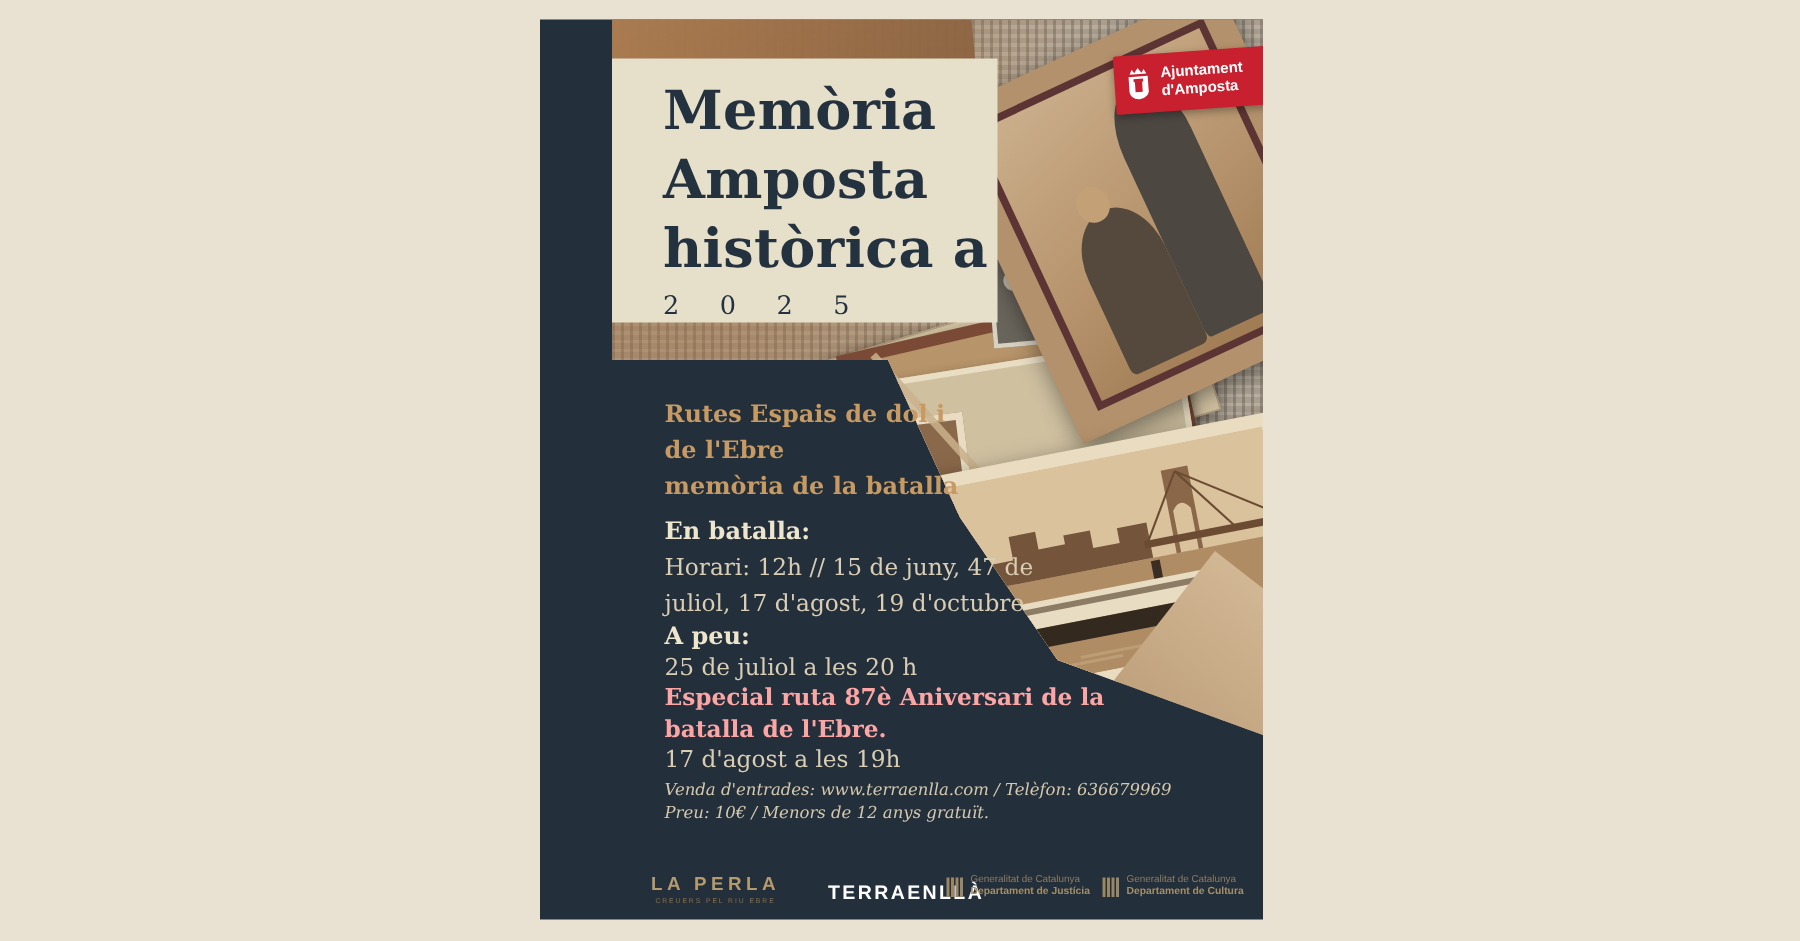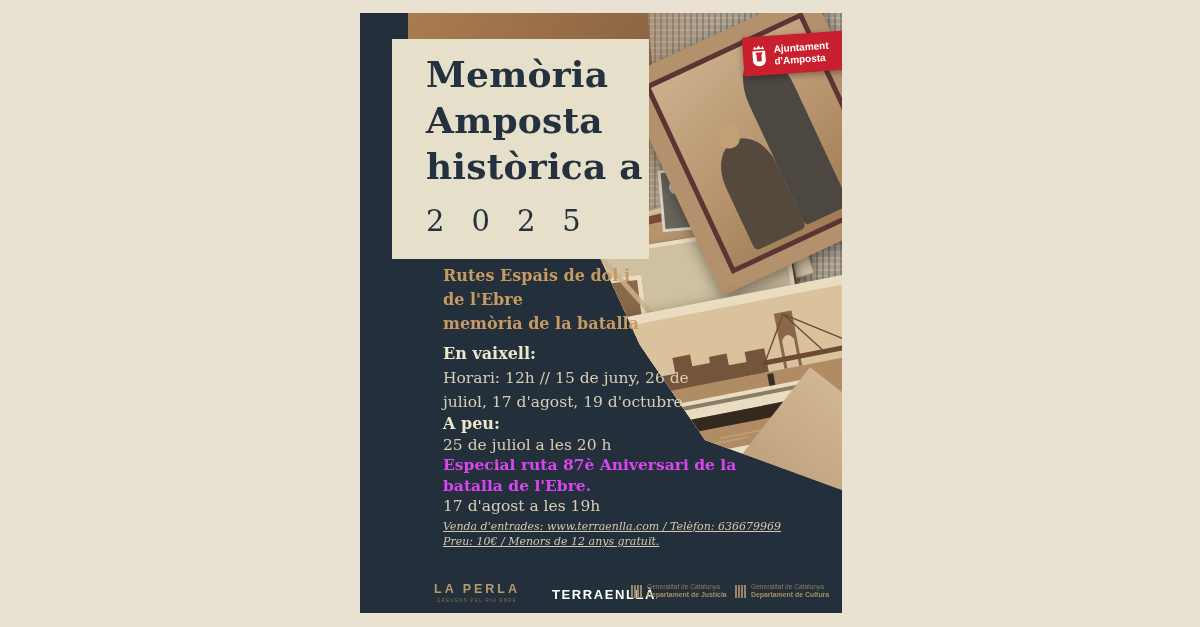"Memòria" .title-box { height: 220px -> 176px; left: 32px -> 48px }
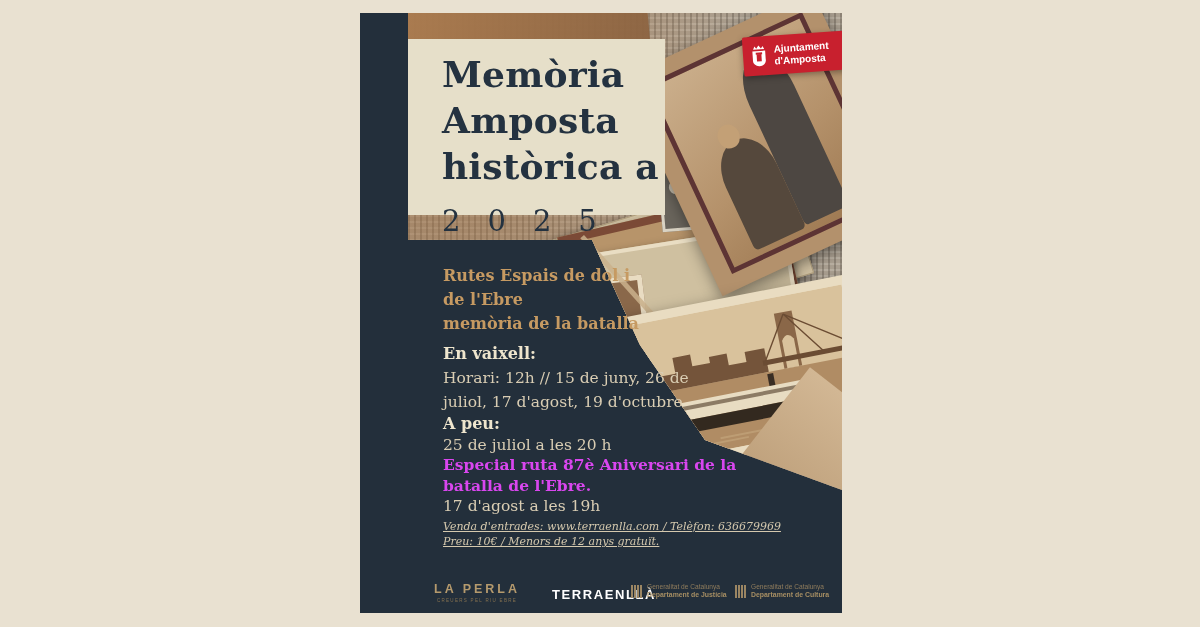"2025" .title-year { font-size: 29px -> 17px; margin-top: 15px -> 5px }
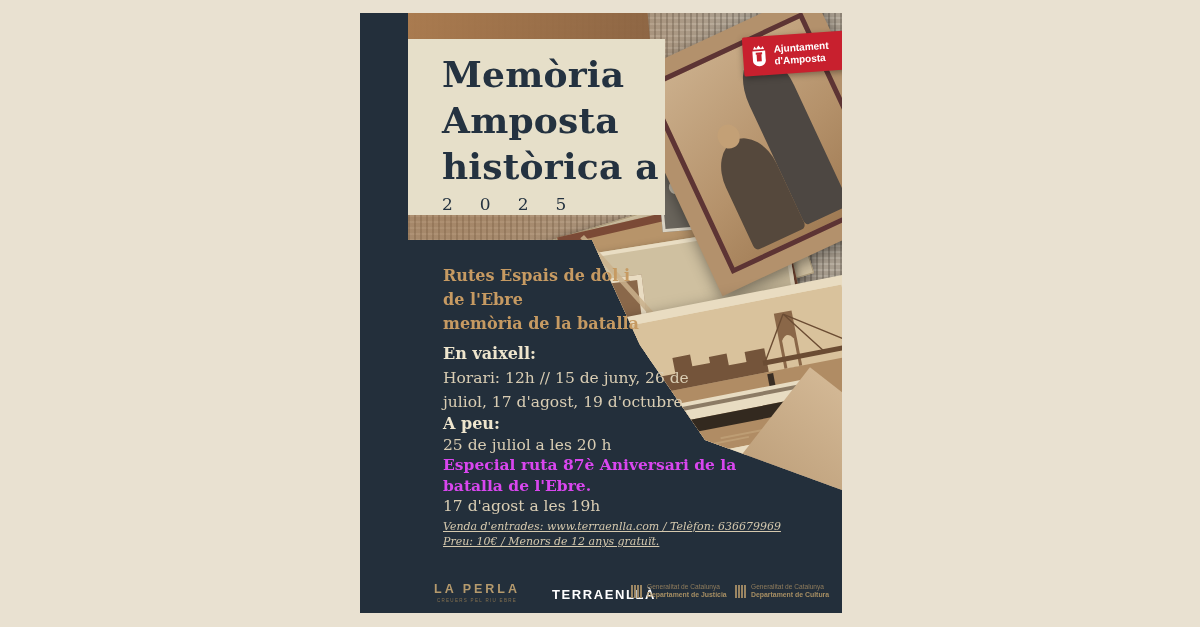"En vaixell:" div.lbl { text: vaixell -> batalla }
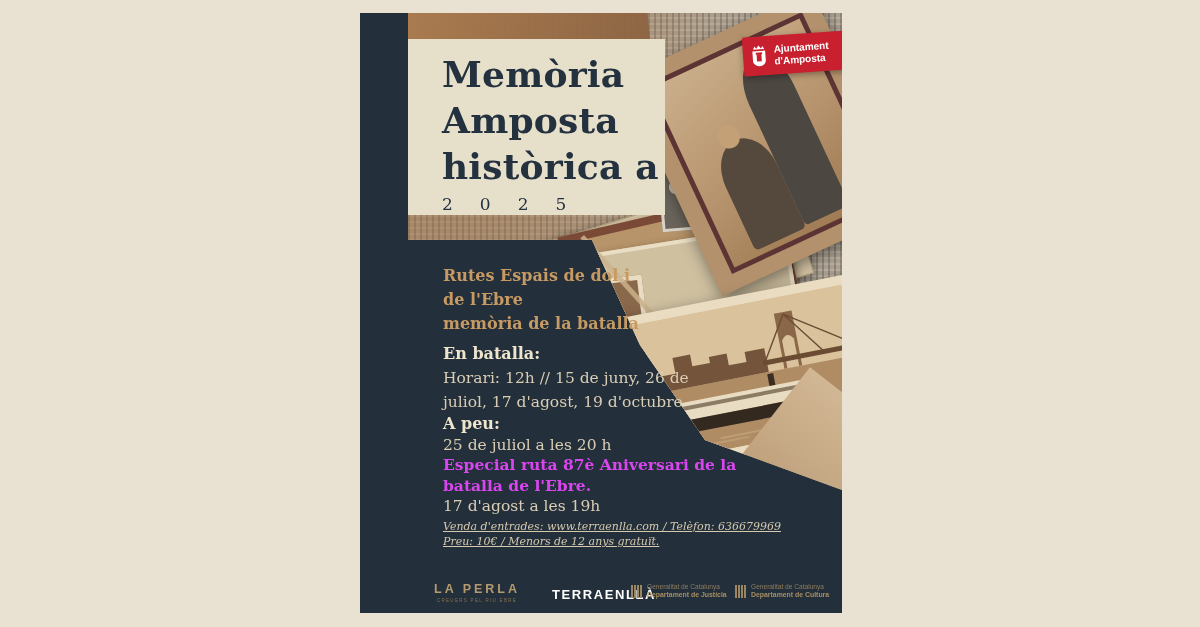"Horari: 12h // 15 de" div { text: 26 -> 47 }
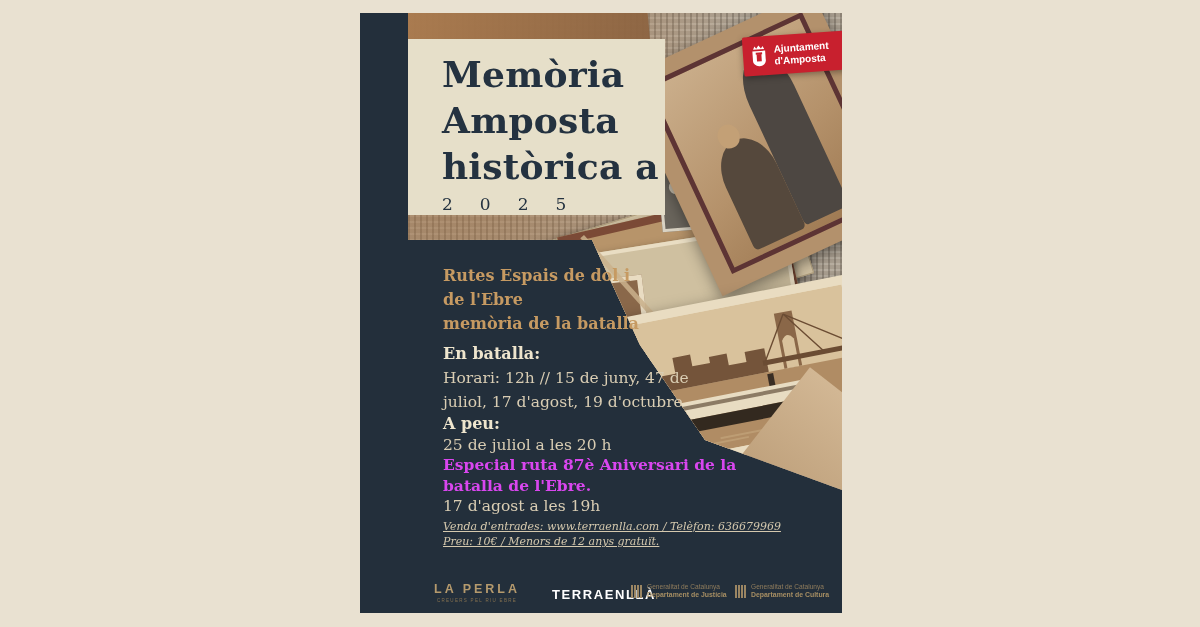"Especial ruta 87è Aniversari de" .gold { color: #d946ef -> #fca5a5 }
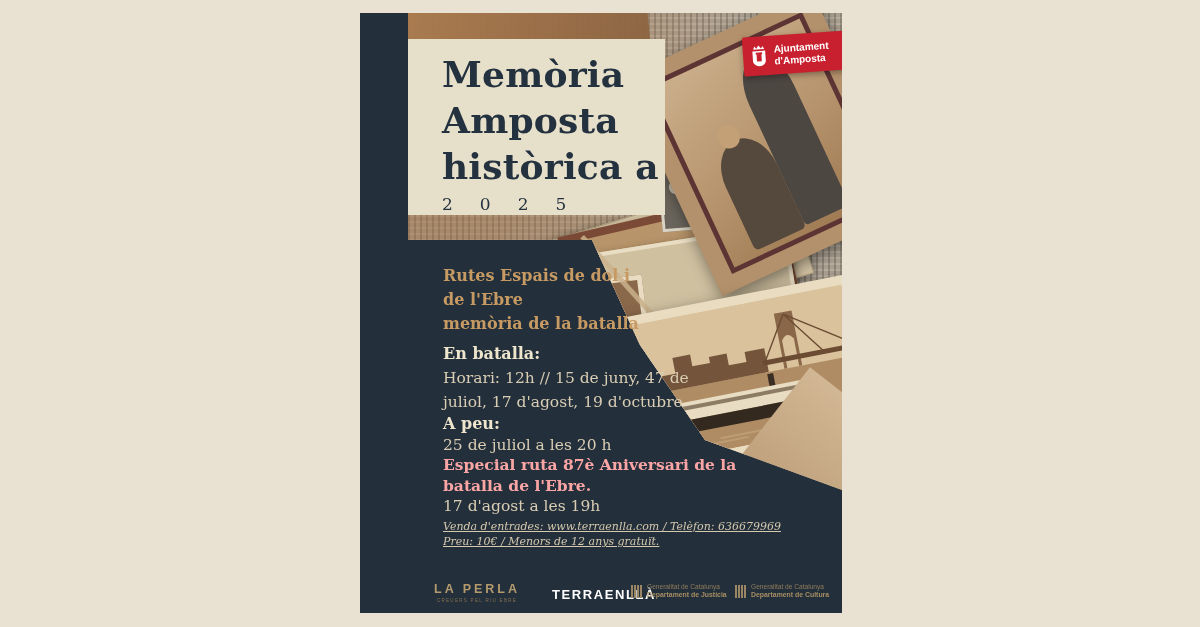"Venda d'entrades: www.terraenlla.com /" .fineprint { text-decoration: underline -> none }
